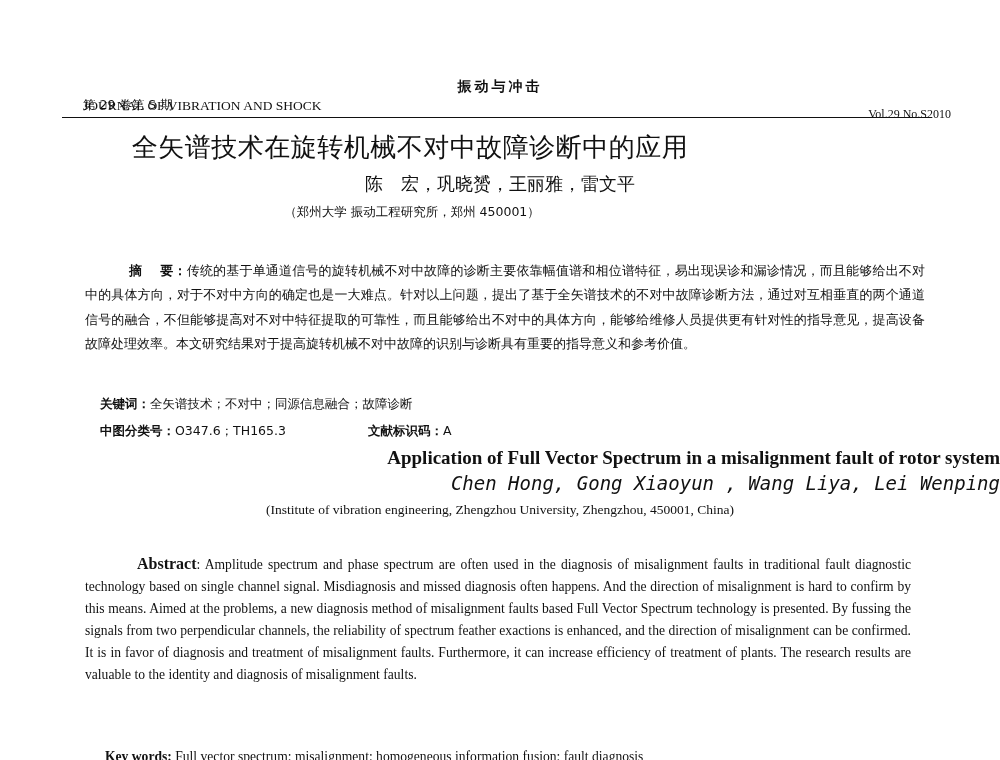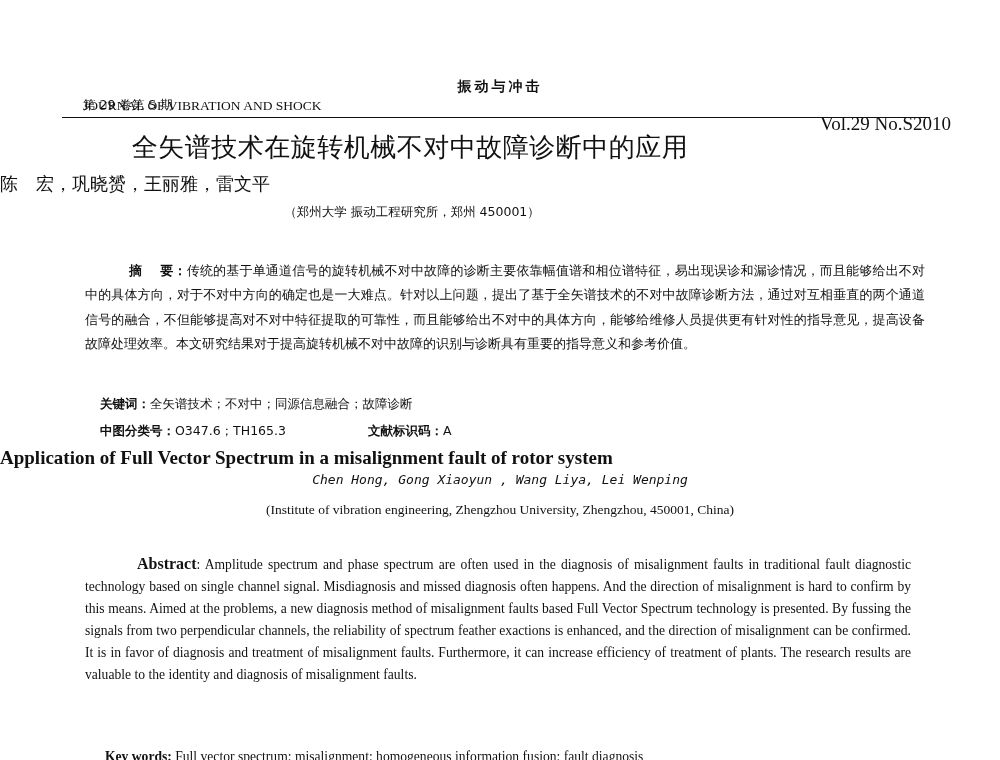"Vol.29 No.S2010" .header-right { font-size: 19px -> 12px; top: 16px -> 10px }
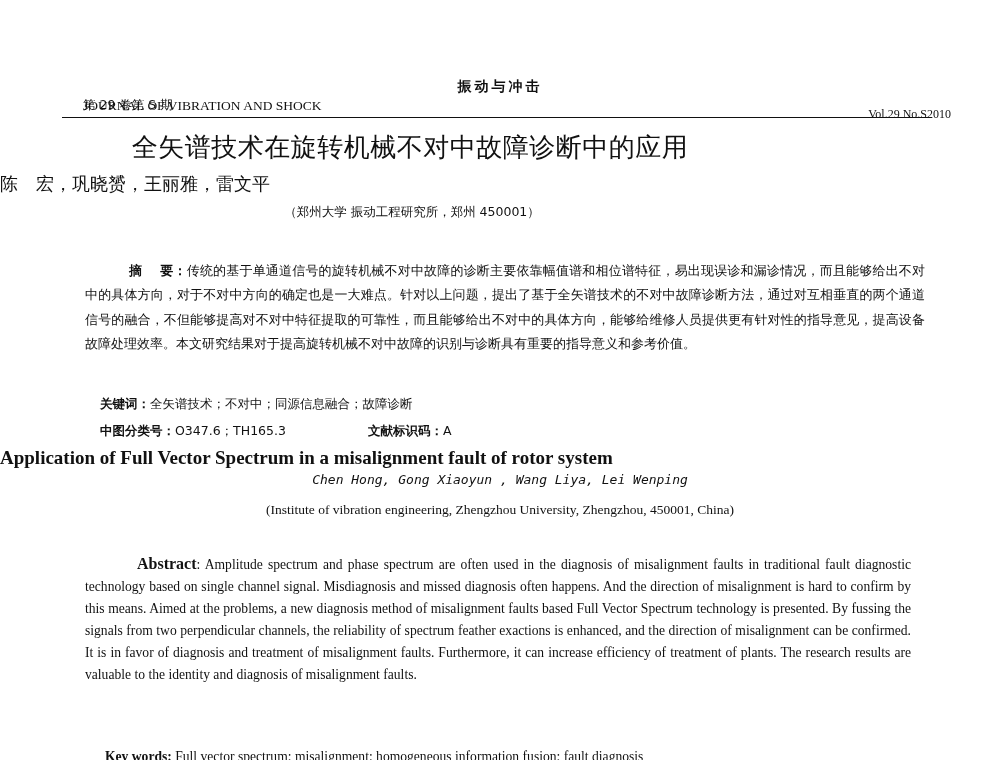"陈 宏，巩晓赟，王丽雅，雷文平" .authors-cn { text-align: left -> center }
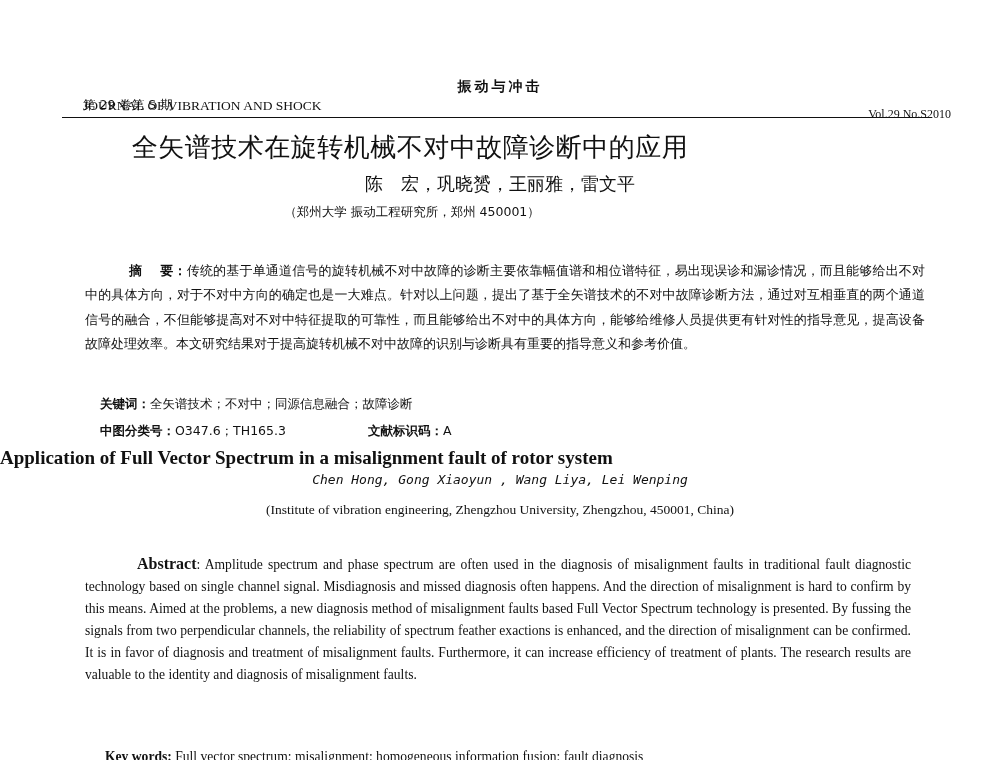"Application of Full Vector Spectrum" .title-en { text-align: left -> right }
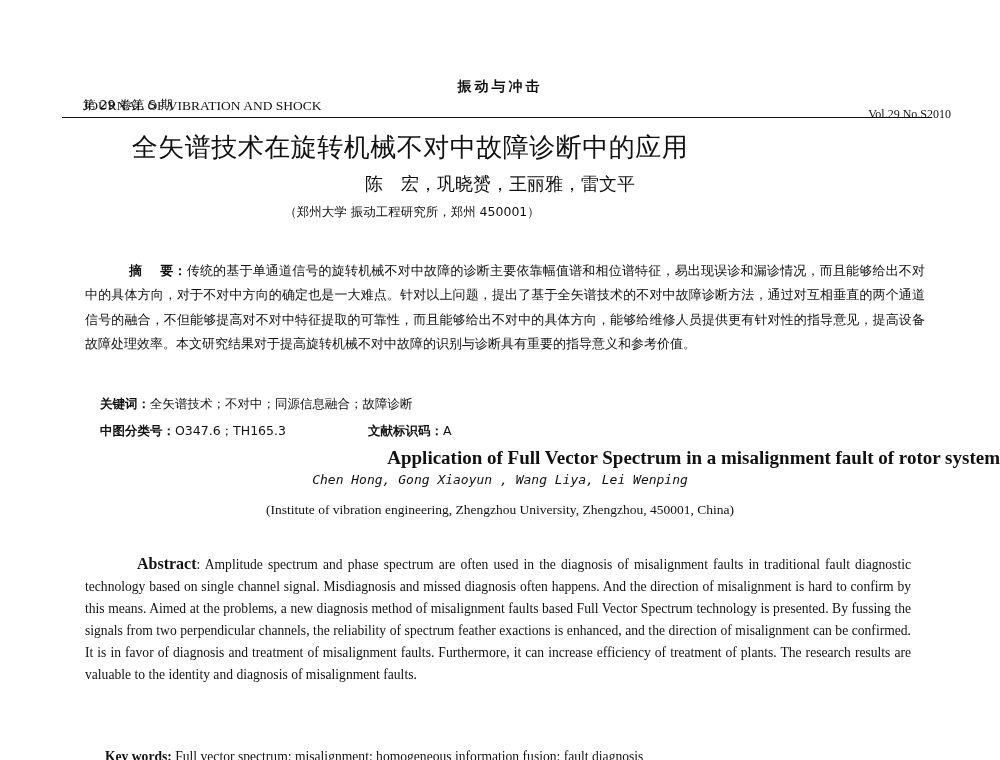"Chen Hong, Gong Xiaoyun ," .authors-en { font-size: 13px -> 19px; text-align: center -> right }
